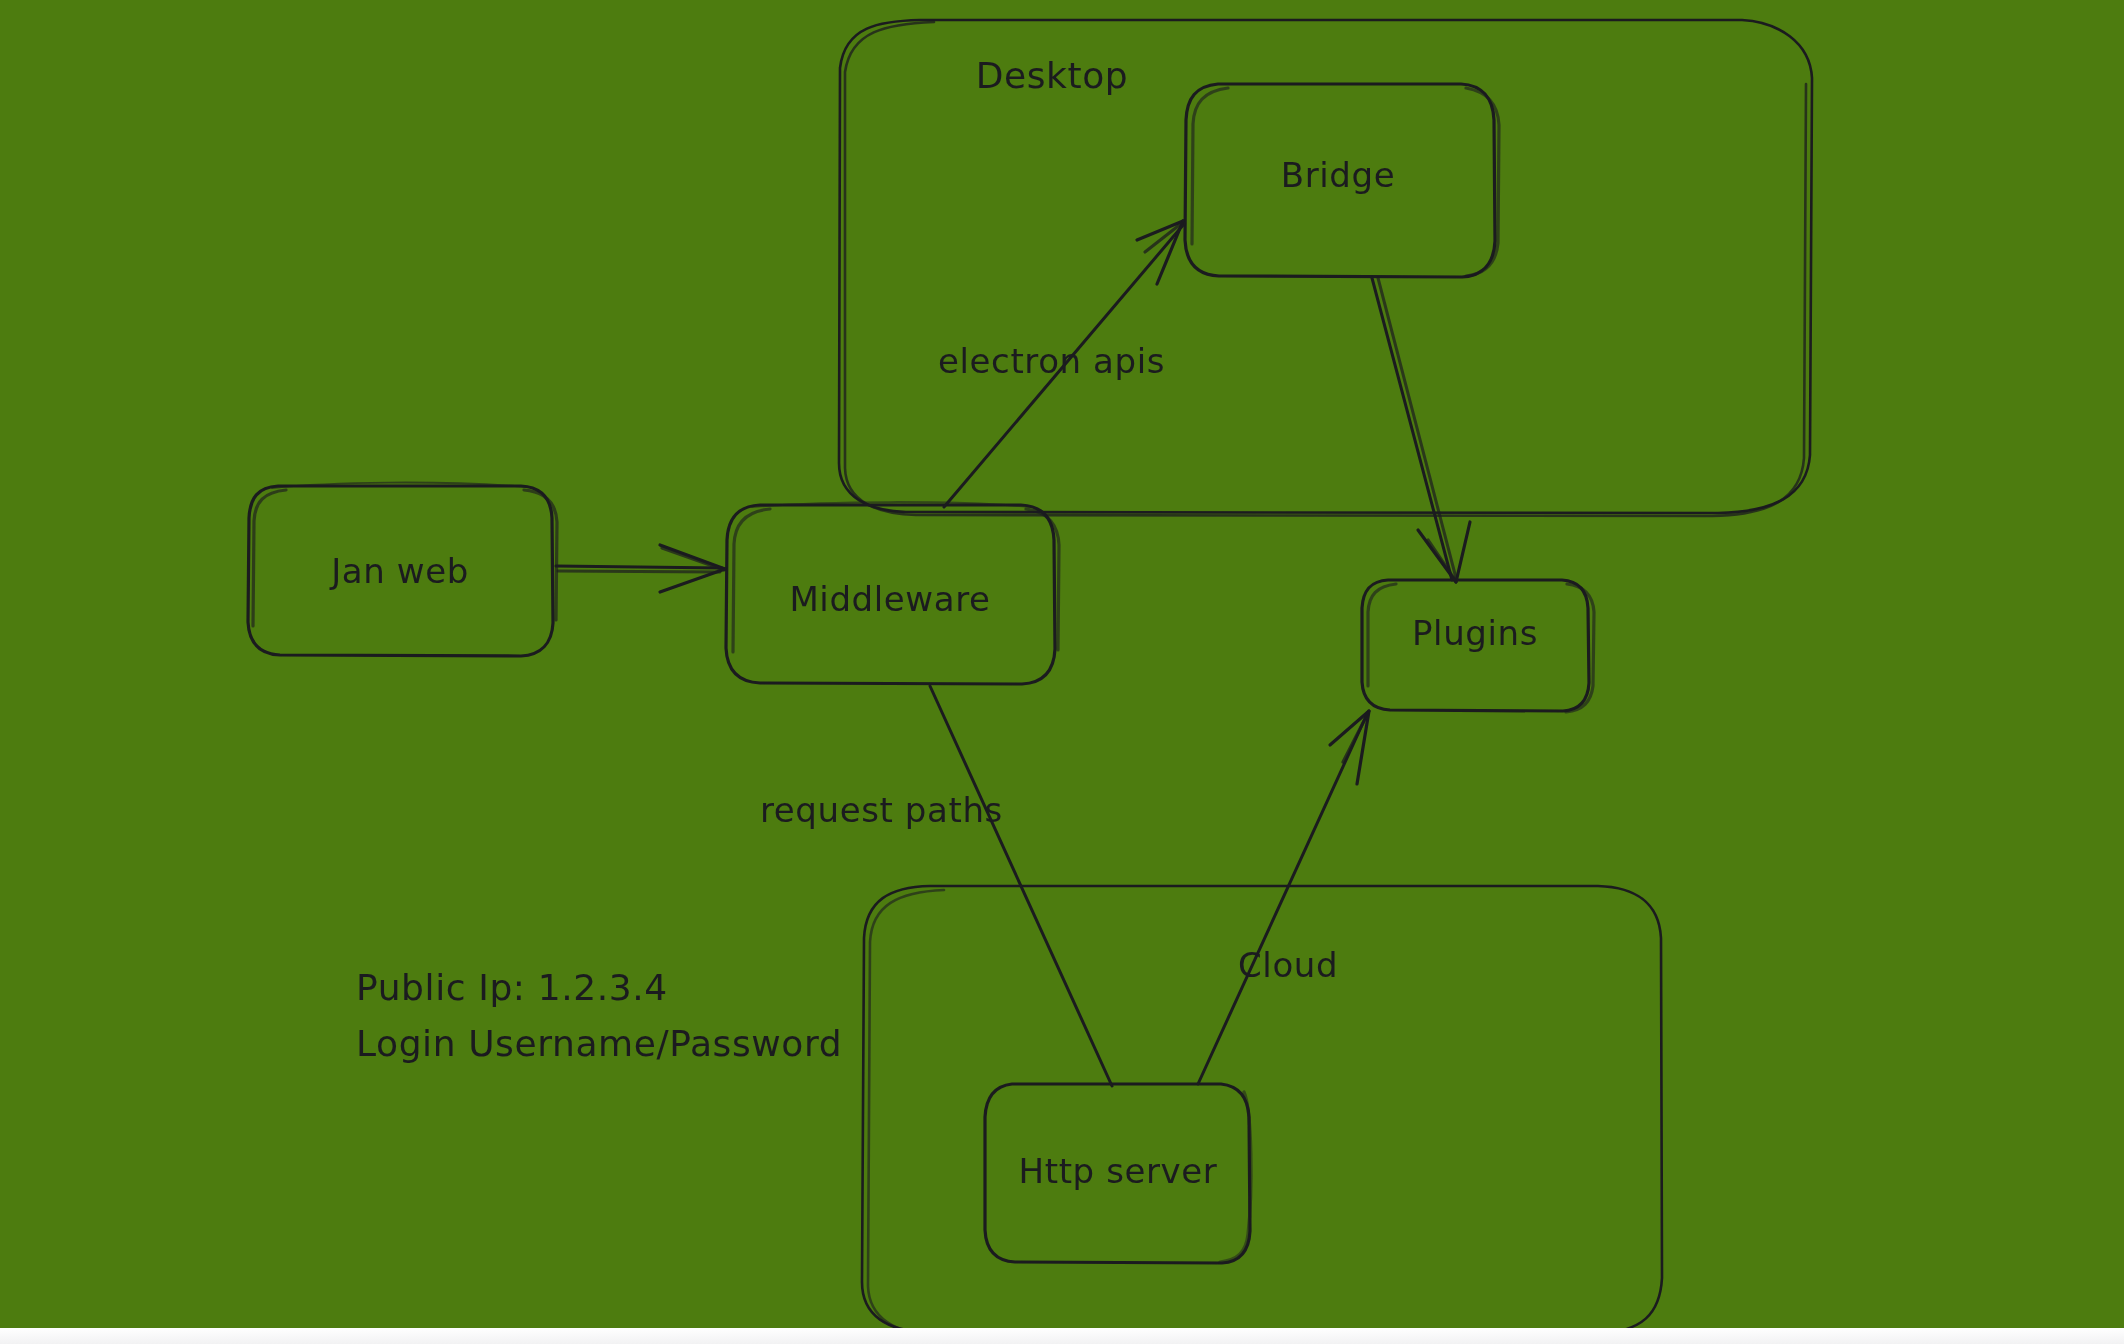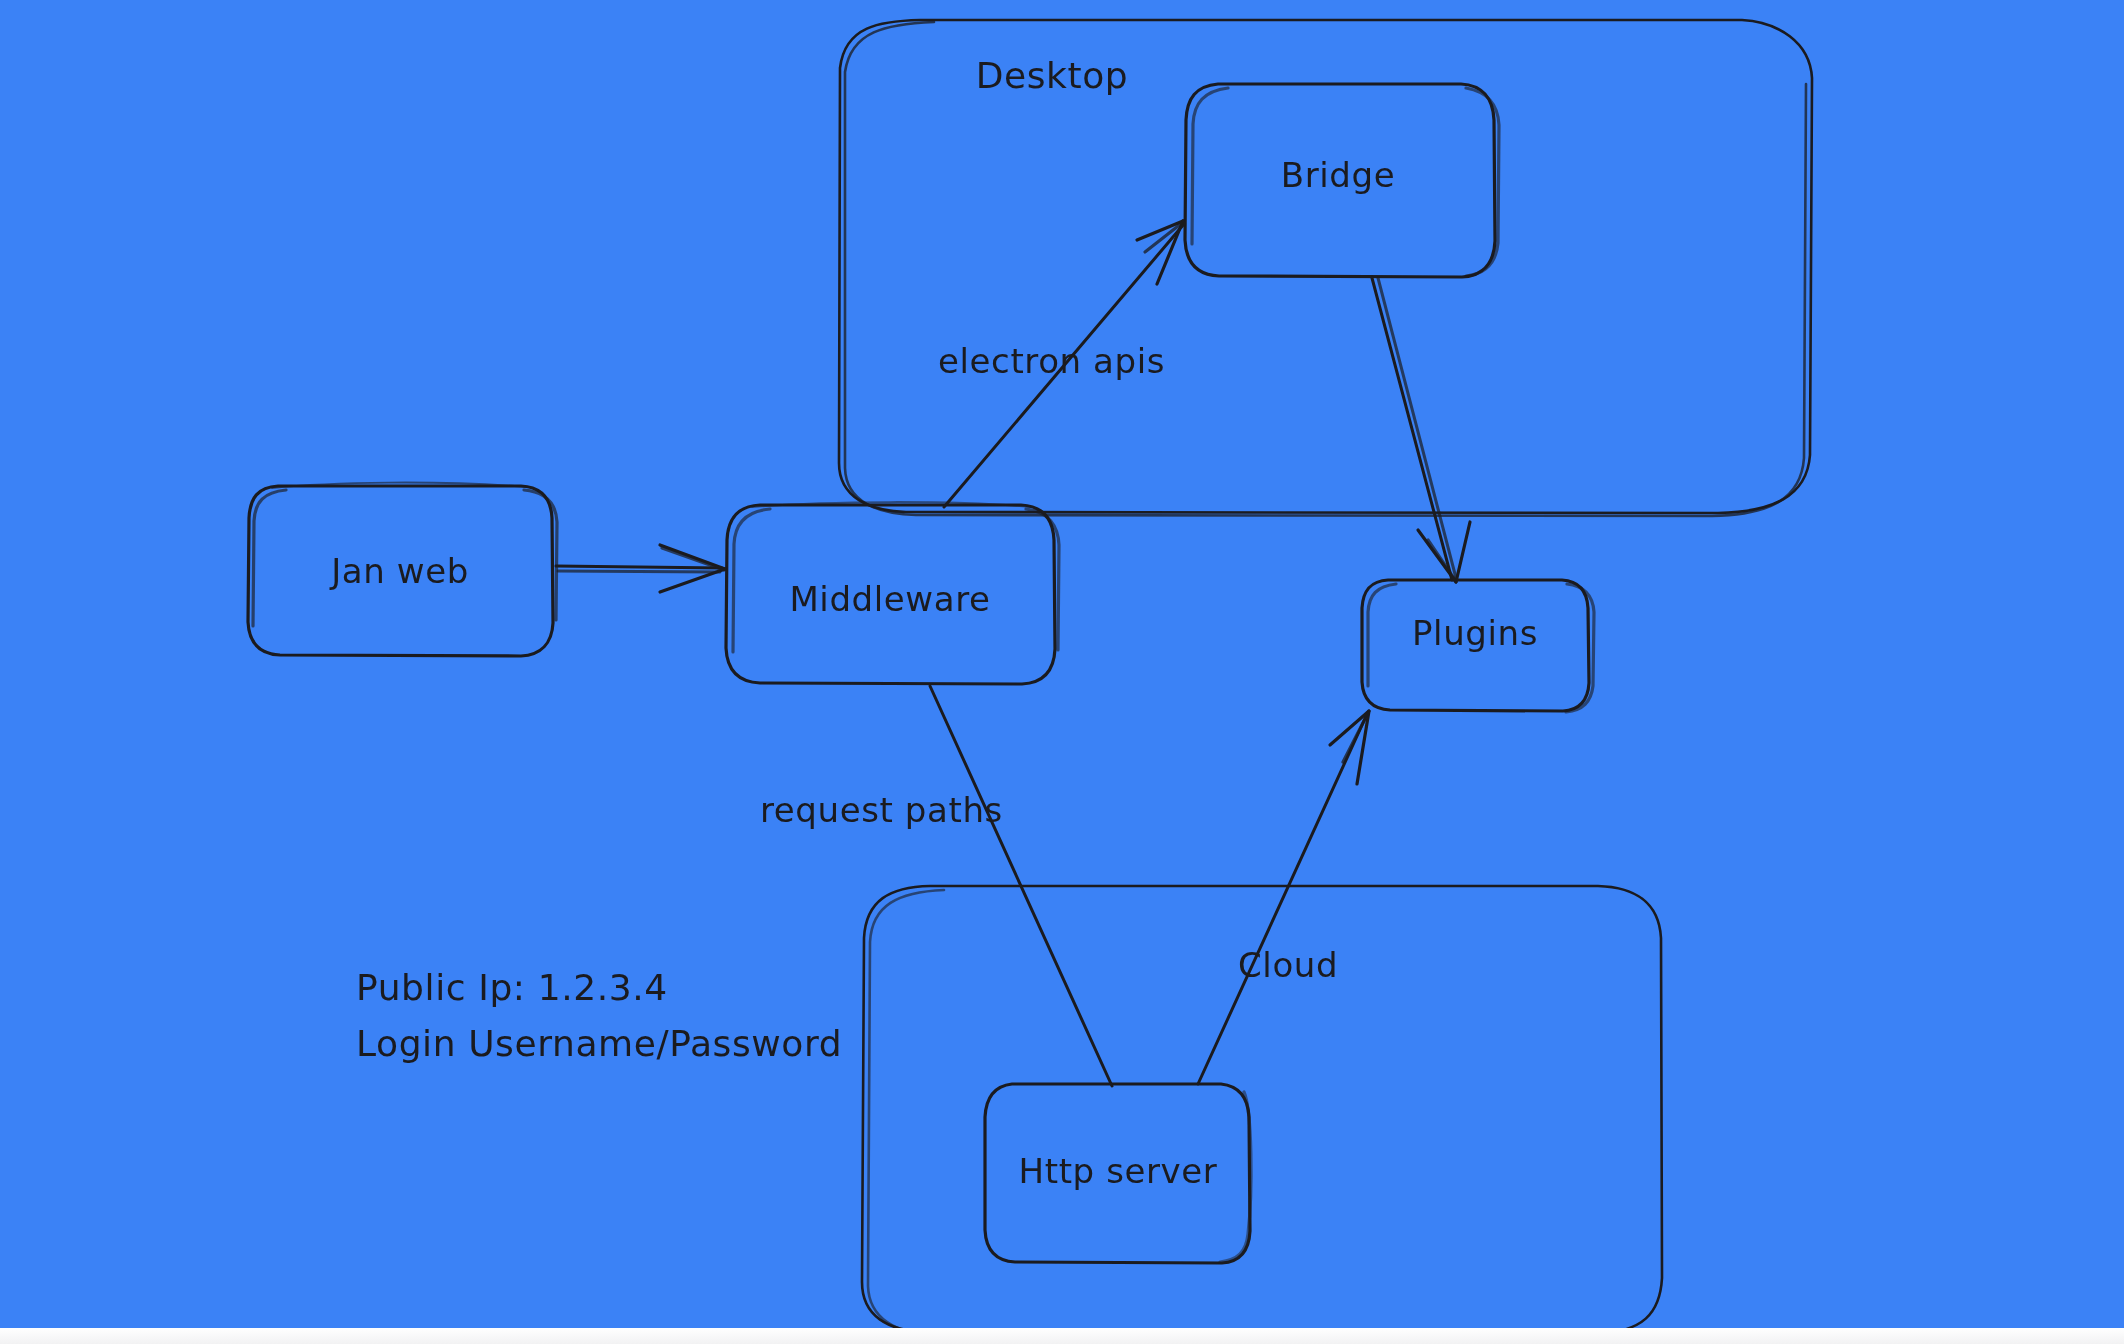"Desktop" #canvas-wrap { background: #3b82f6 -> #4d7c0f }
